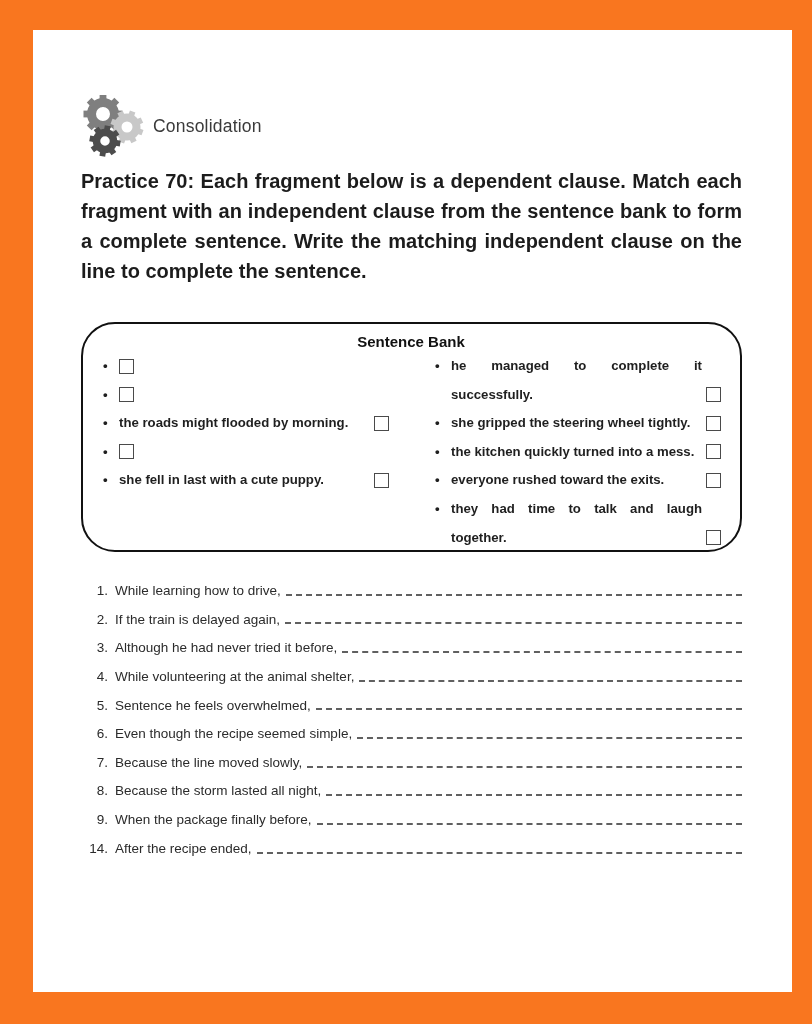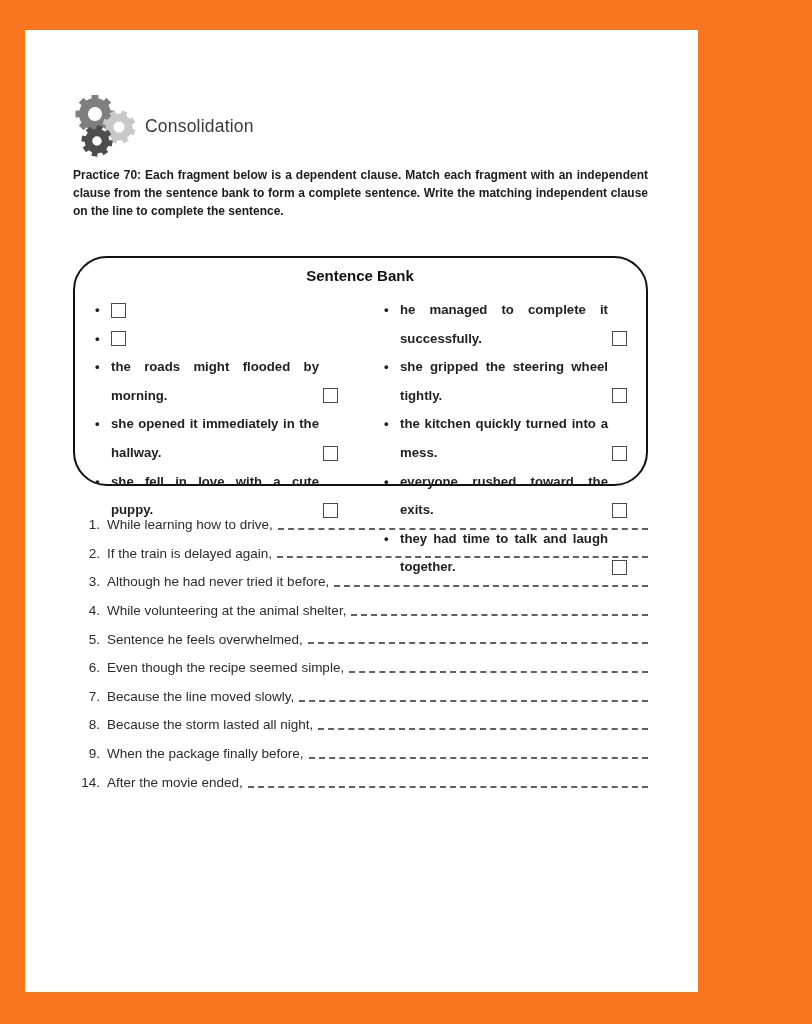"Consolidation" .page { left: 25px -> 33px; width: 673px -> 759px }
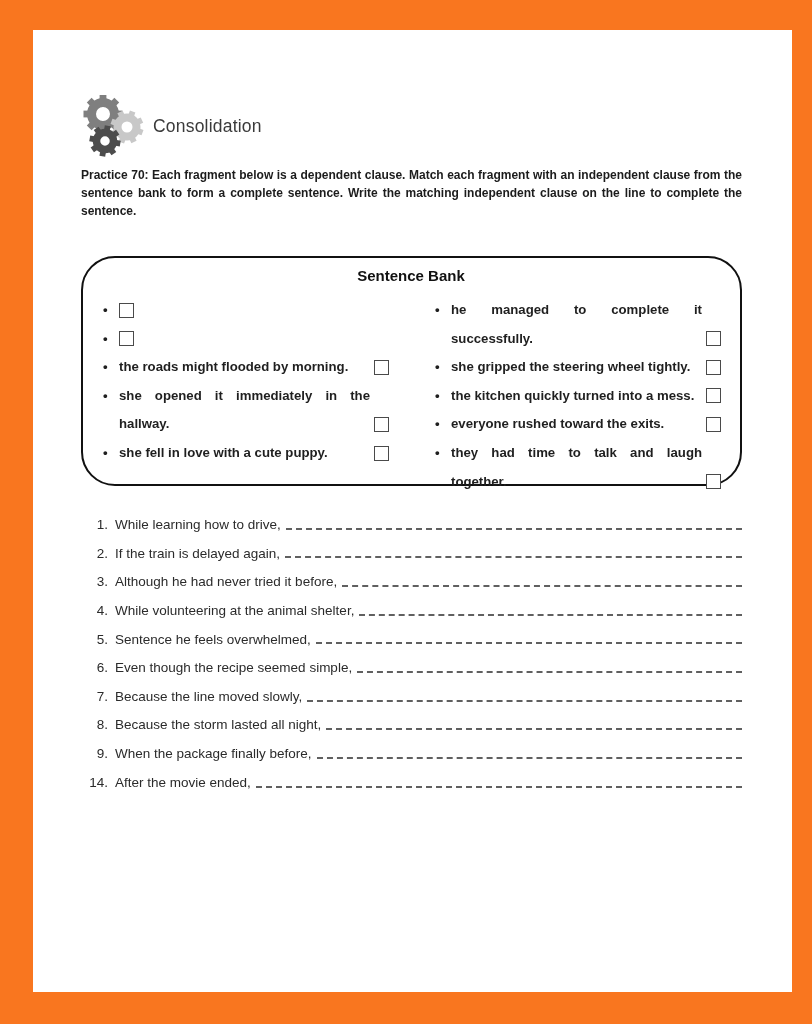"Practice 70: Each fragment below" .instructions { font-size: 12px -> 20px }
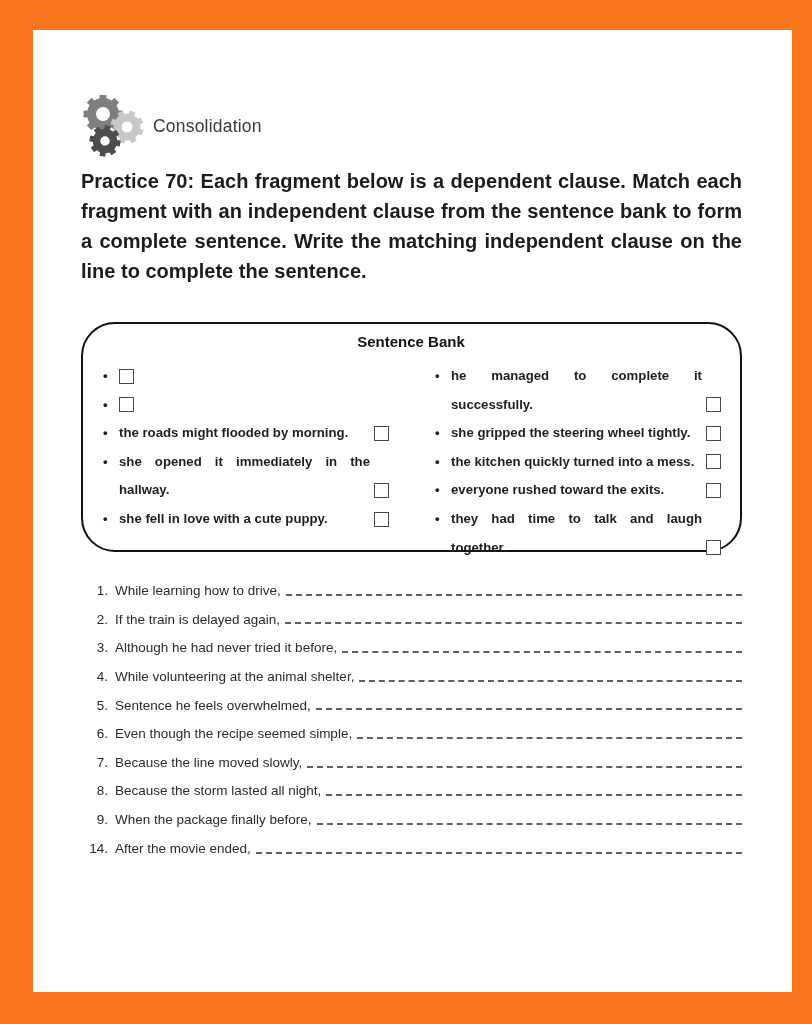"Sentence Bank" .bank-title { margin-bottom: 12px -> 2px }
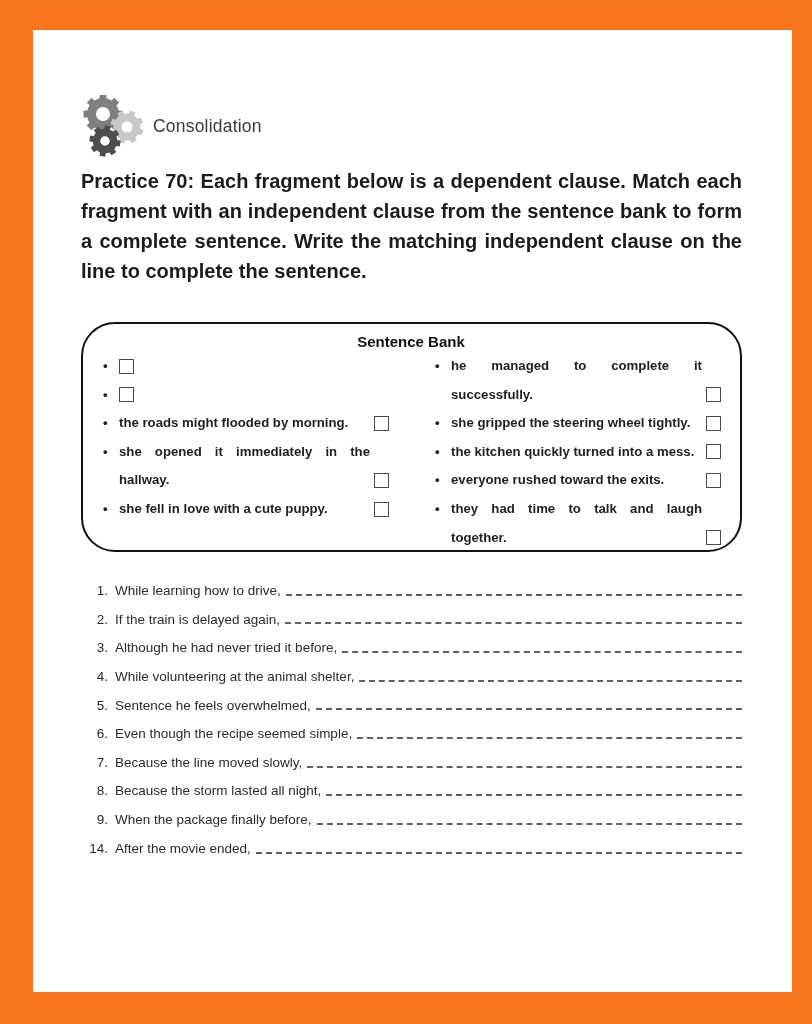"she opened it immediately in" span.bank-text { html: <span>she opened it immediately in the hallway.</span> -> none }
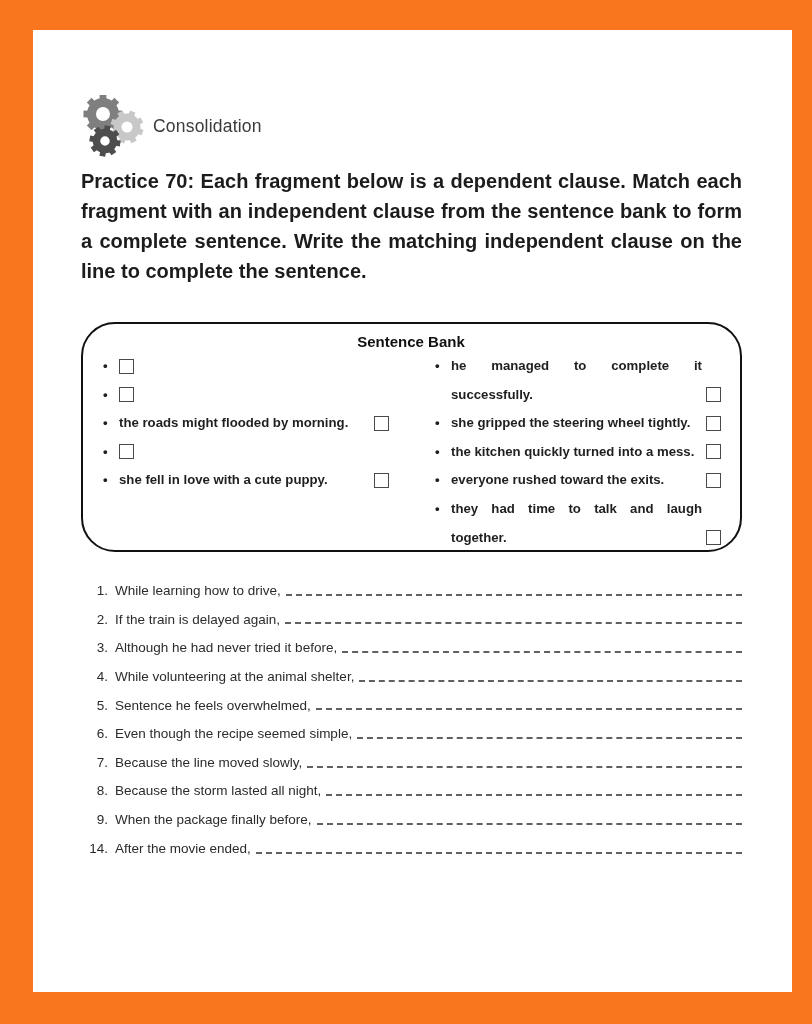"she fell in love with" span.bank-text { text: love -> last }
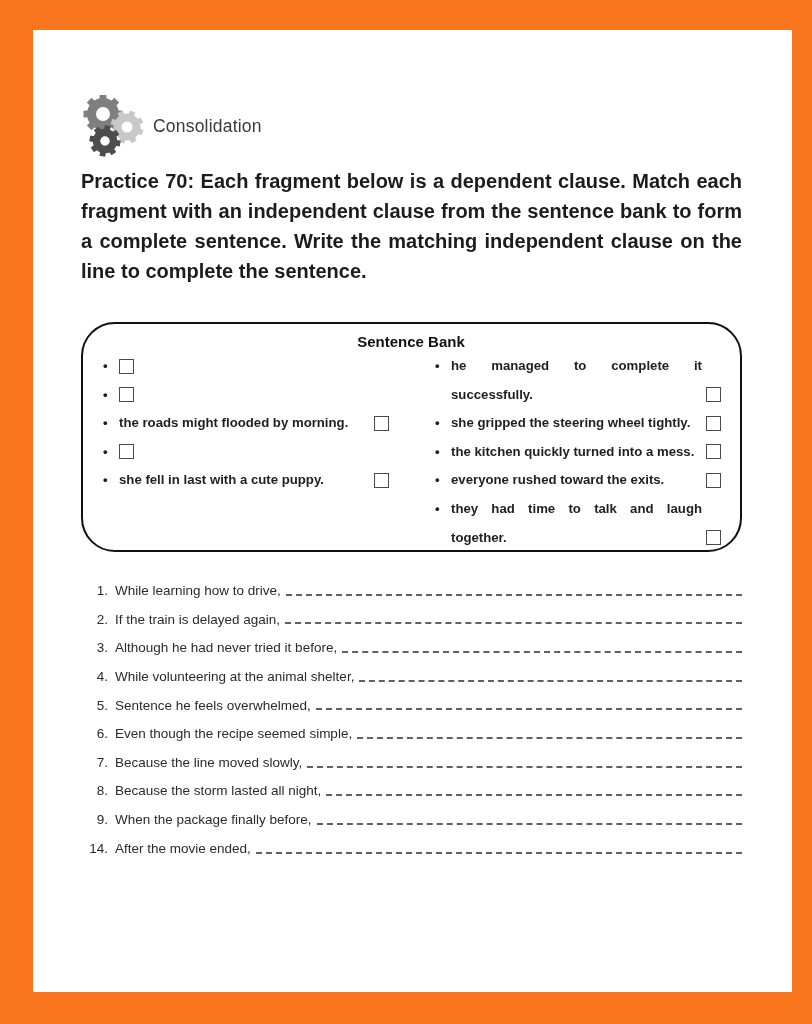"After the movie ended," span.q-text { text: movie -> recipe }
